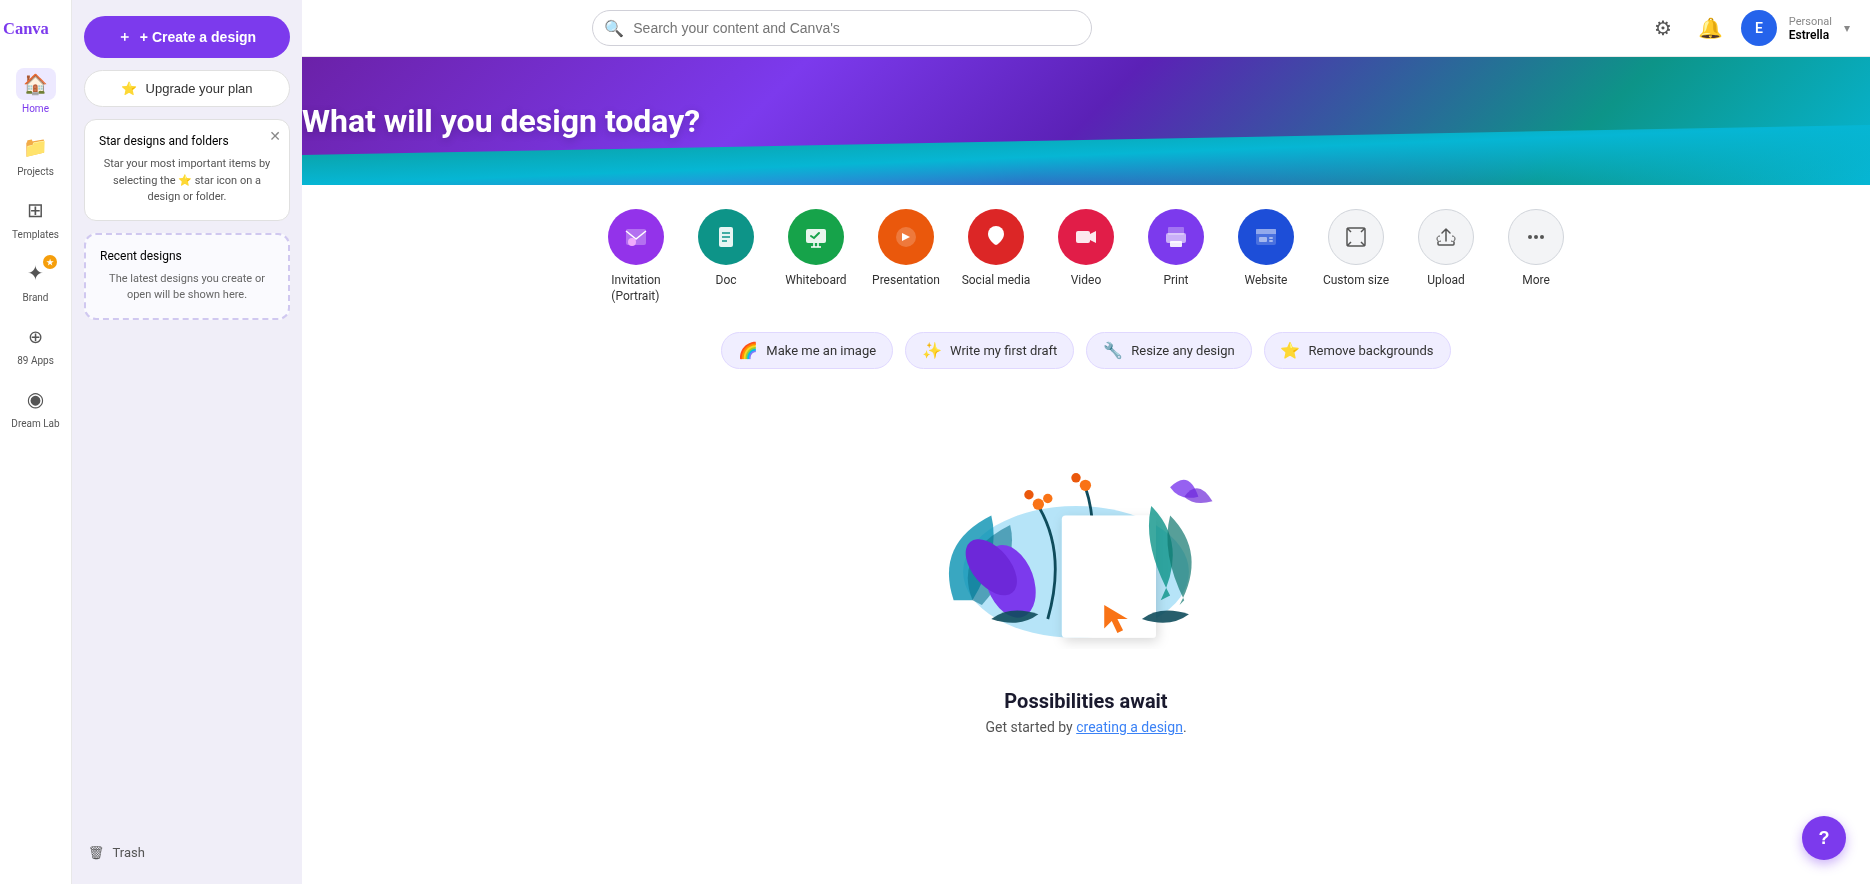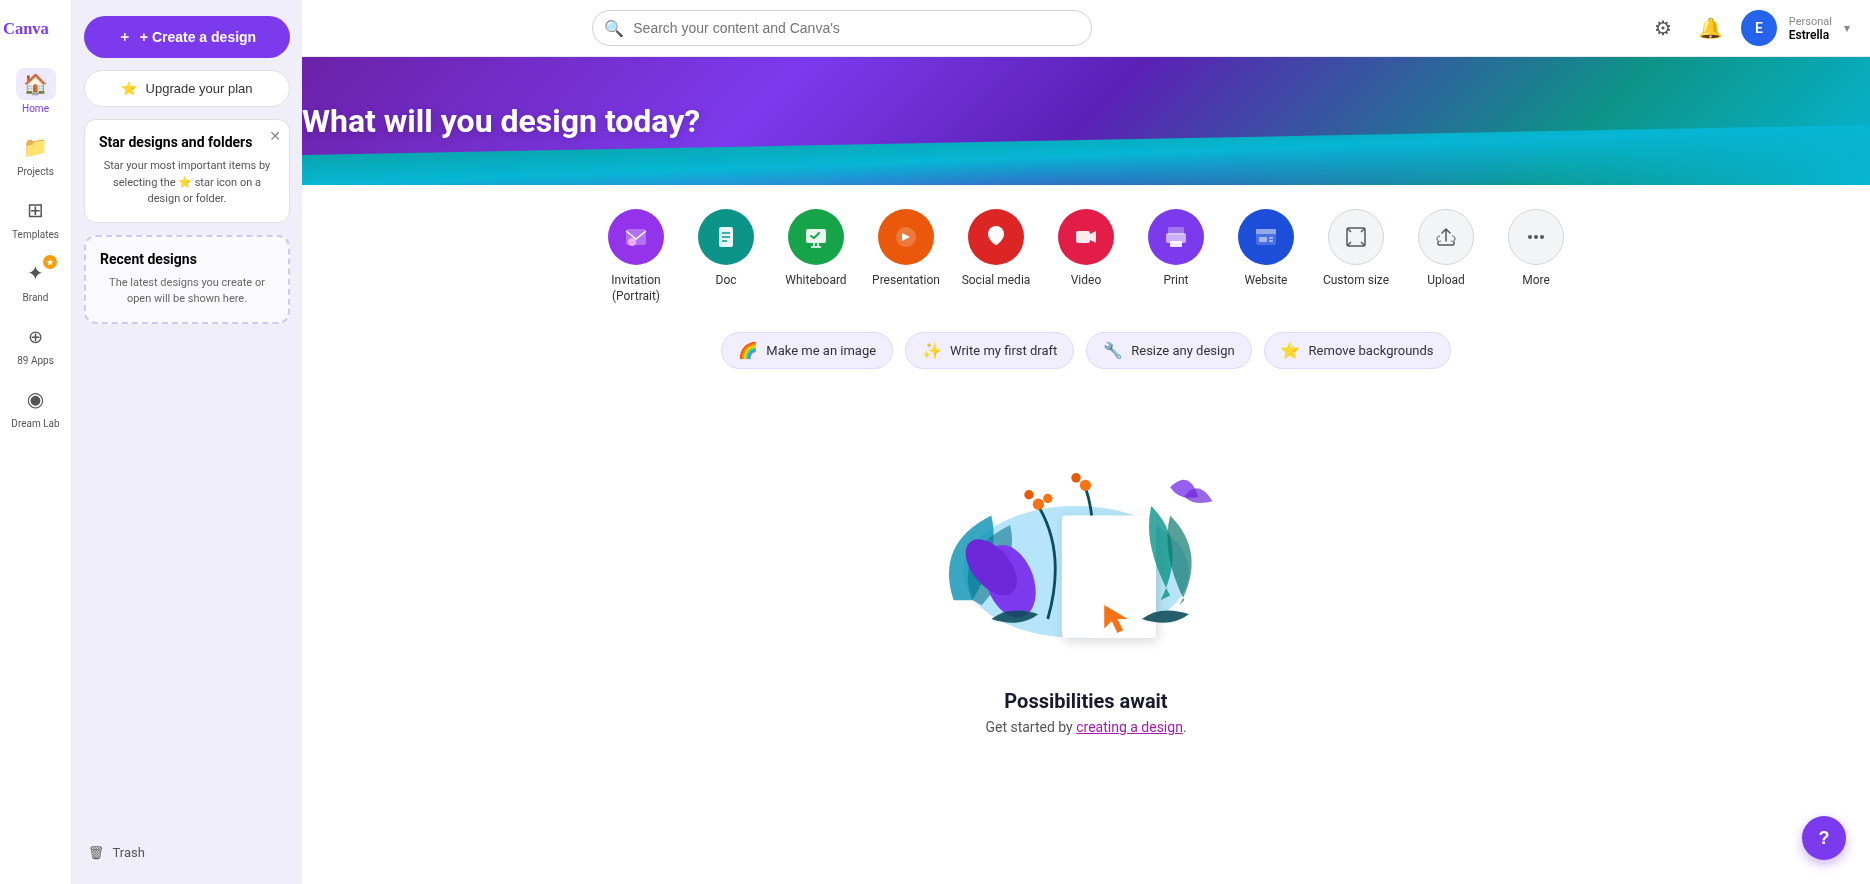"Star designs and folders" .info-card h4 { font-size: 14px -> 12px; font-weight: 700 -> 400 }
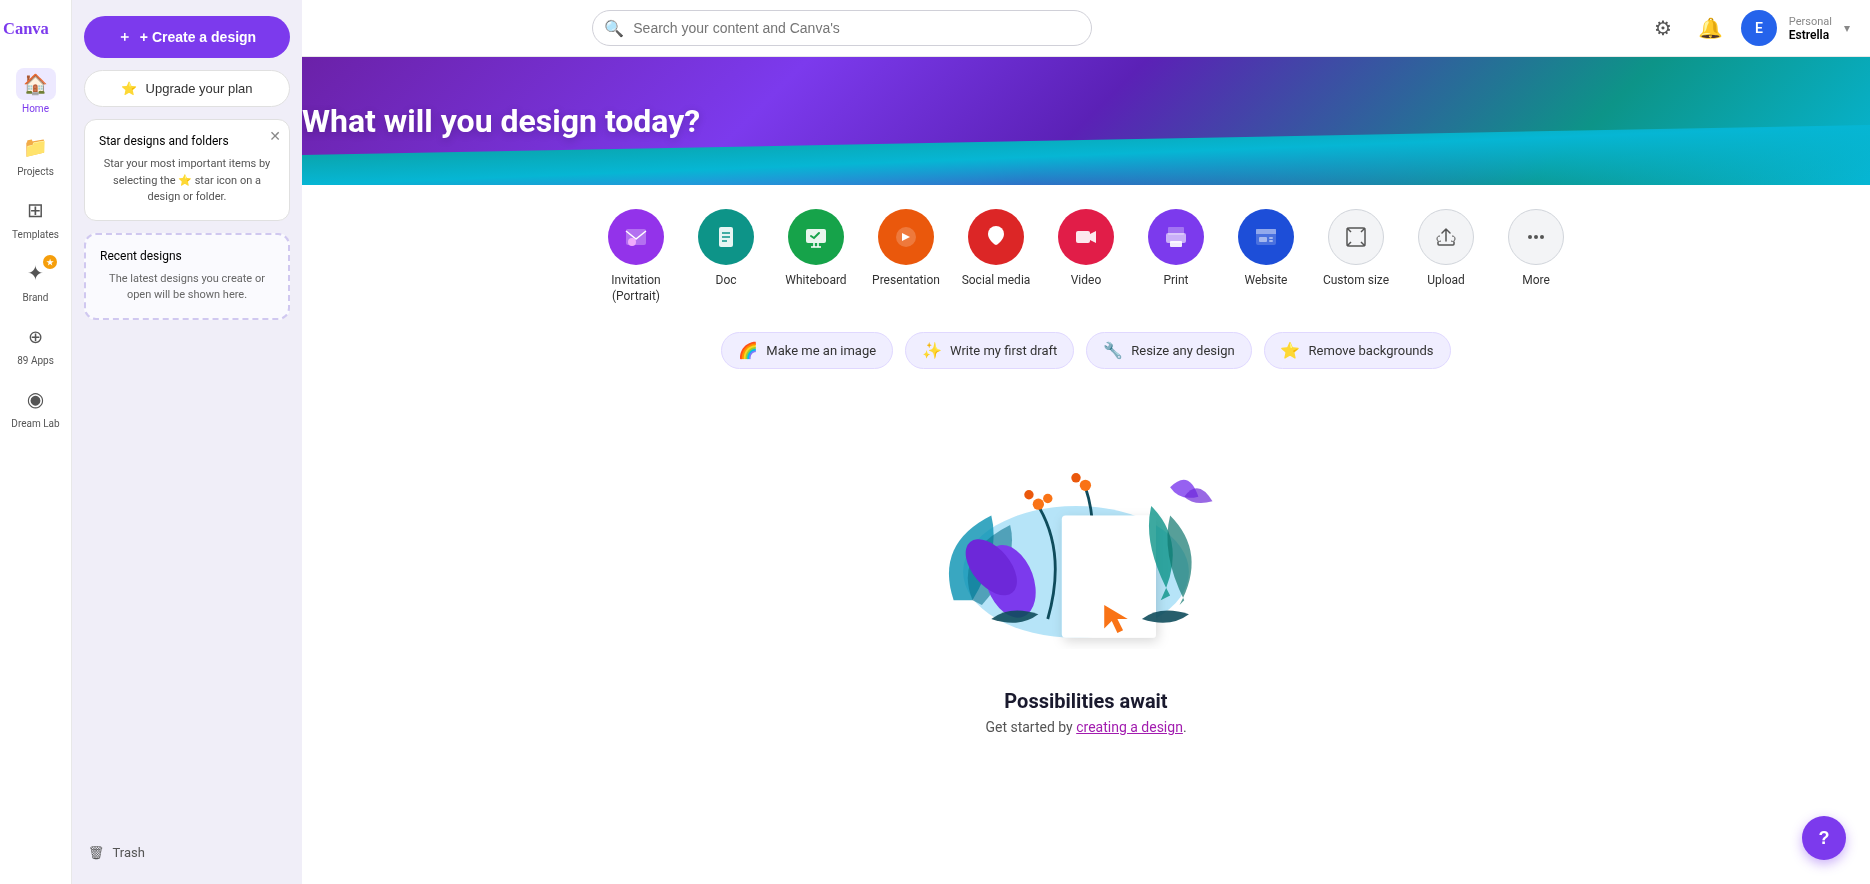"Invitation" .tool-label { text-align: center -> left }
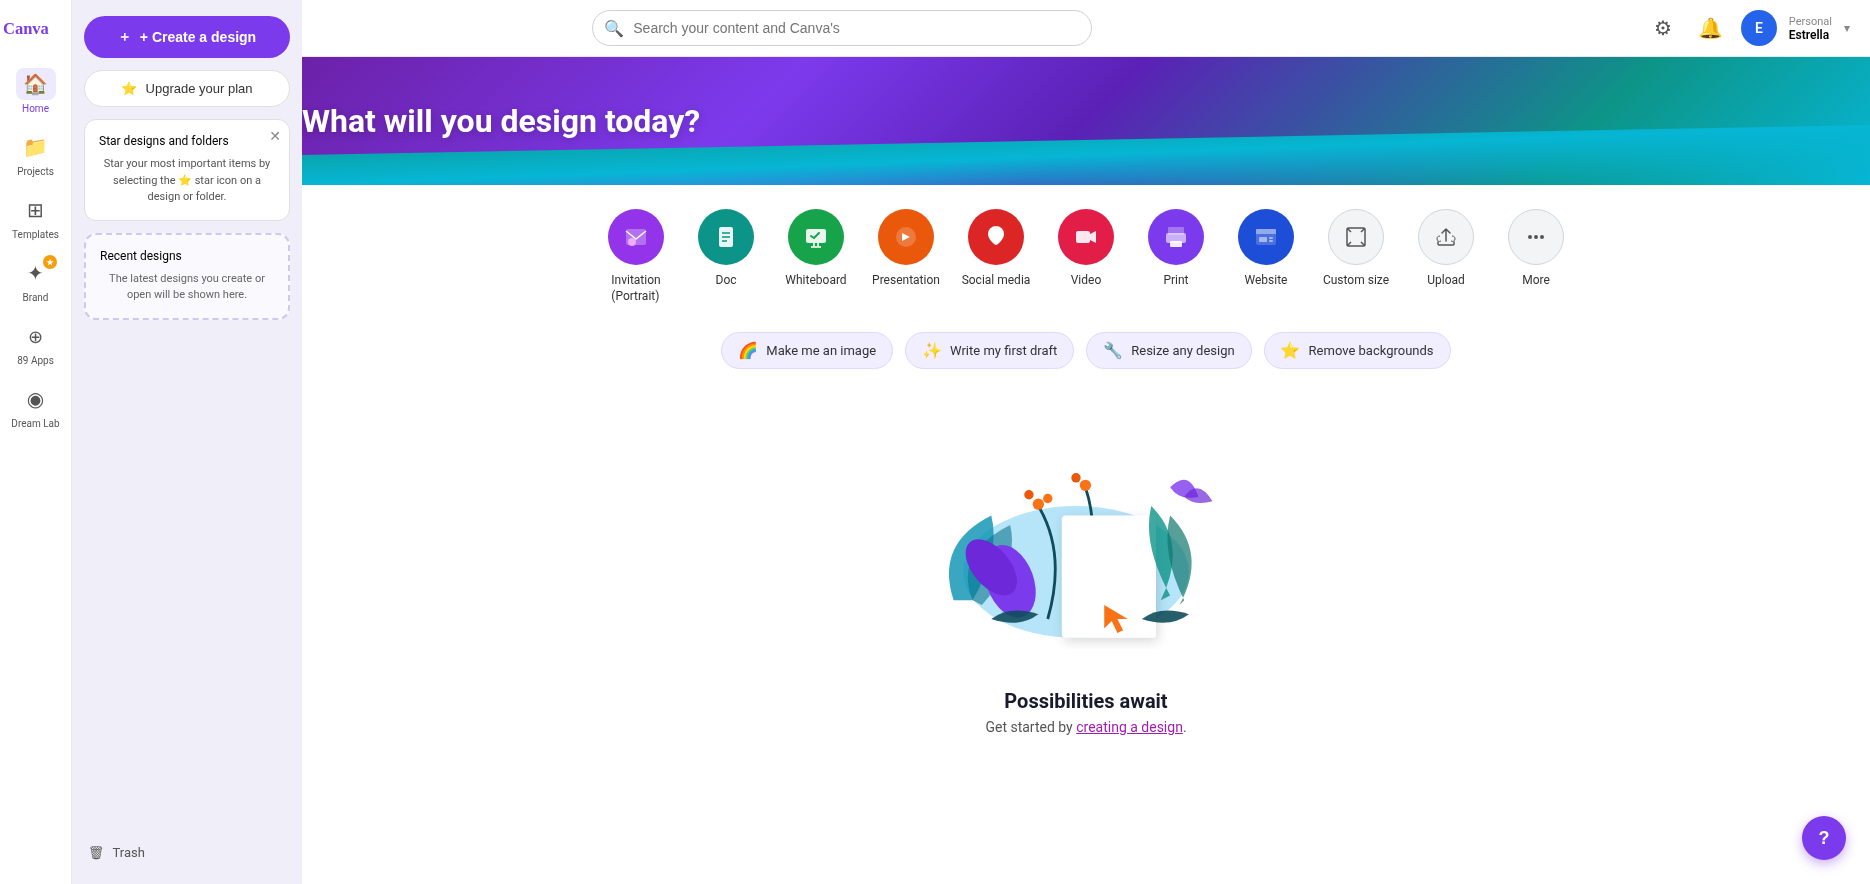"creating a design" .possibilities-subtitle a { color: #a21caf -> #3b82f6 }
